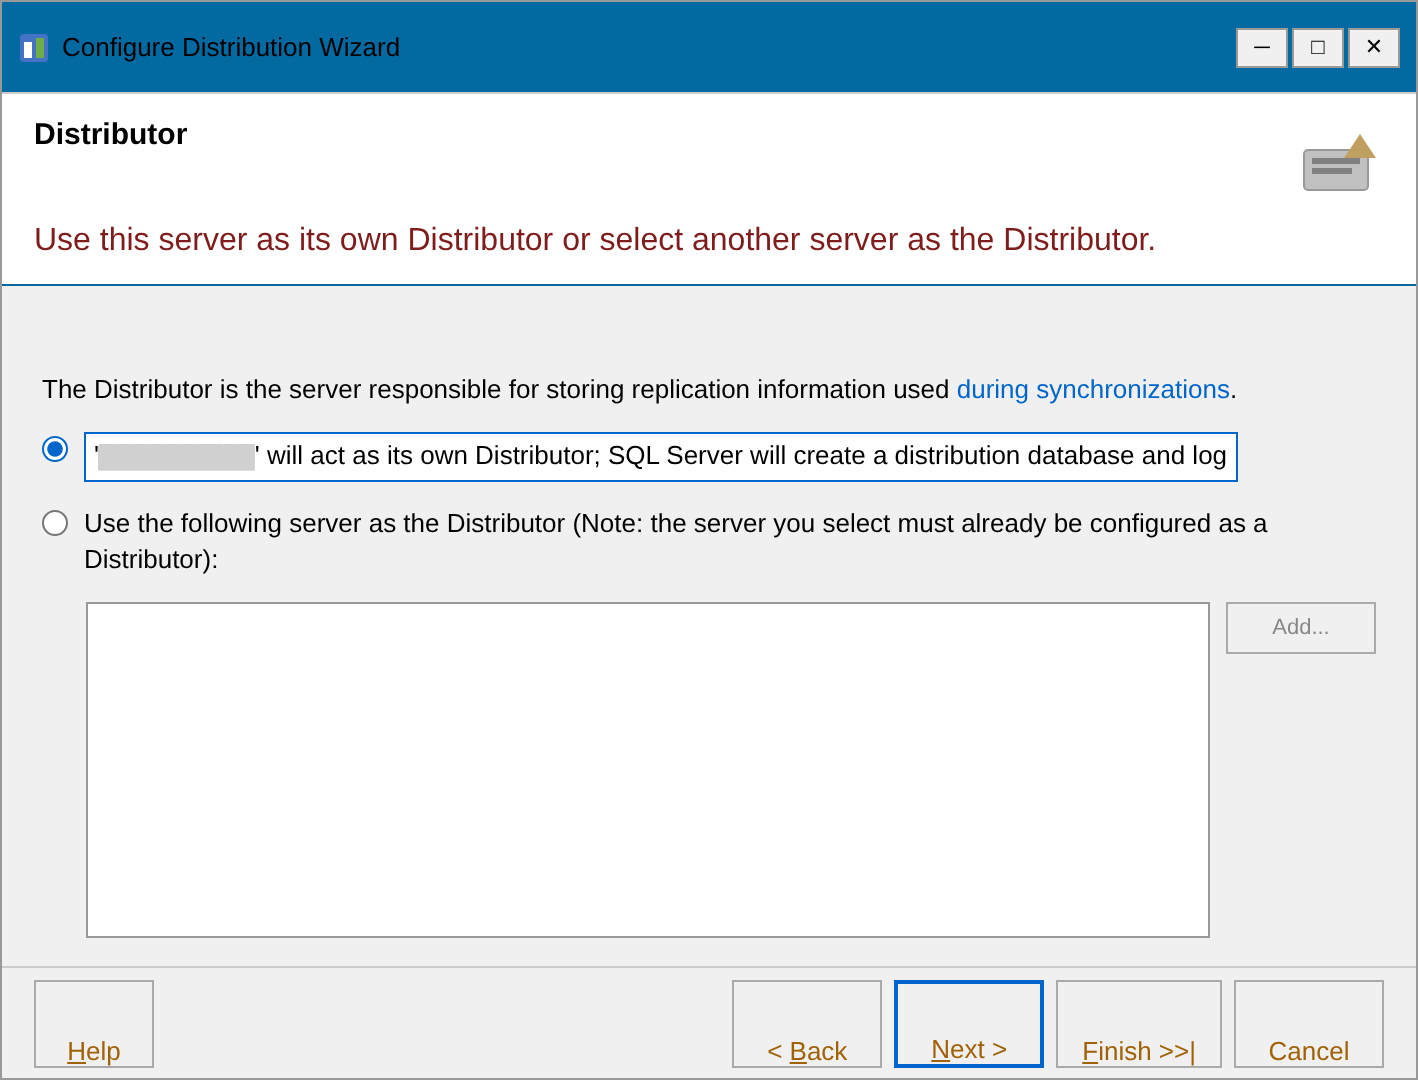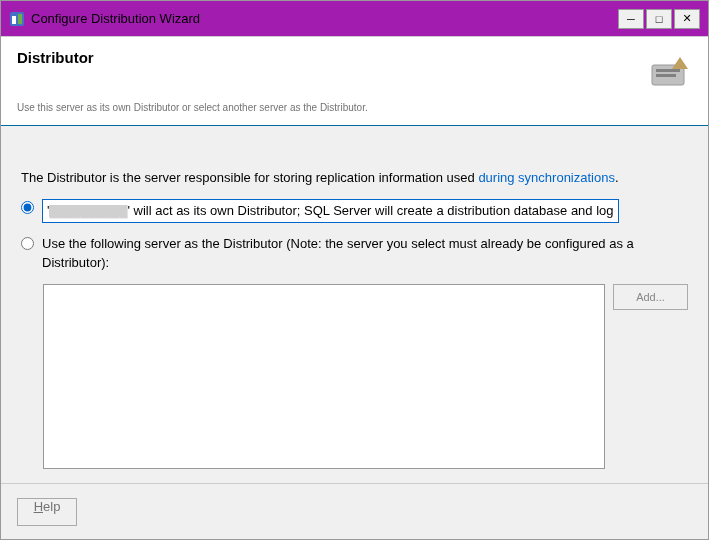"Configure Distribution Wizard" .title-bar { background: #a21caf -> #0369a1; height: 36px -> 46px }
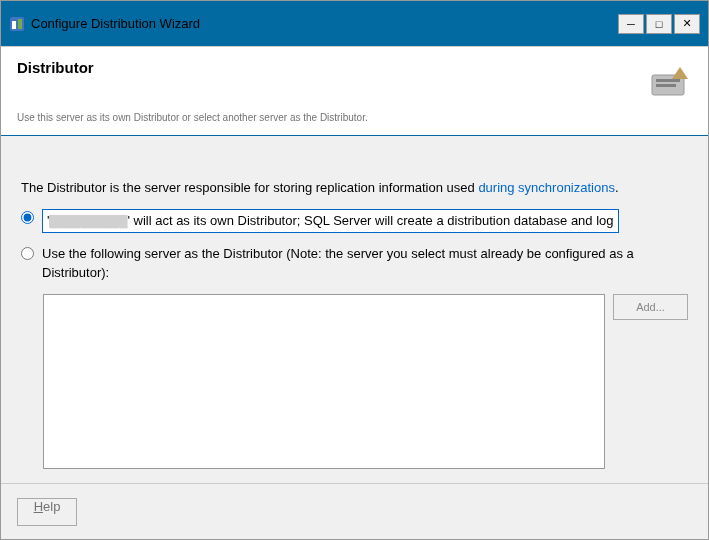"Use this server as its" .header-subtitle { color: #737373 -> #7f1d1d; font-size: 10px -> 16px }
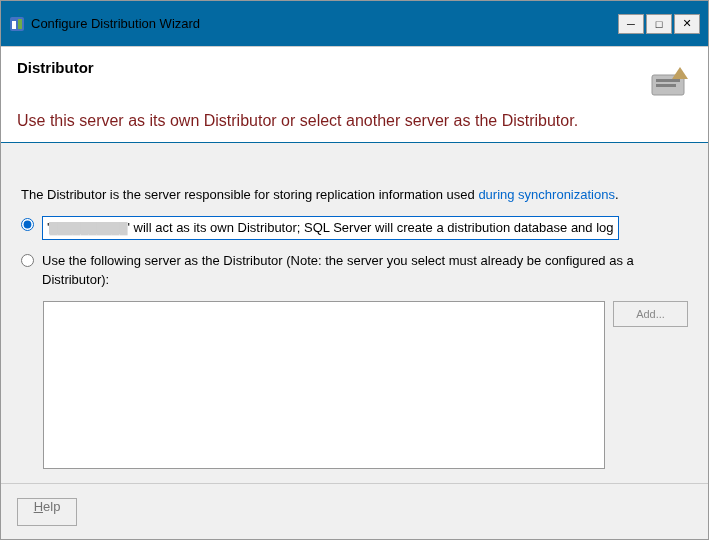"Help" .footer-btn { align-items: flex-start -> flex-end; color: #737373 -> #a16207; height: 28px -> 44px }
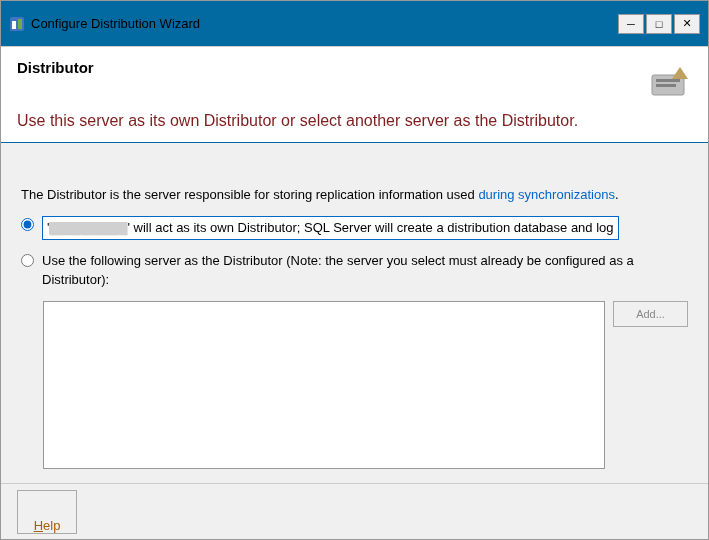"< Back" div.footer-right { html: none -> <div> <button> <span>&lt; <span>B</span>ack</span> </button> <button> <span><span>N</span>ext &gt;</span> </button> <button> <span><span>F</span>inish &gt;&gt;|</span> </button> <button> <span>Cancel</span> </button> </div> }
